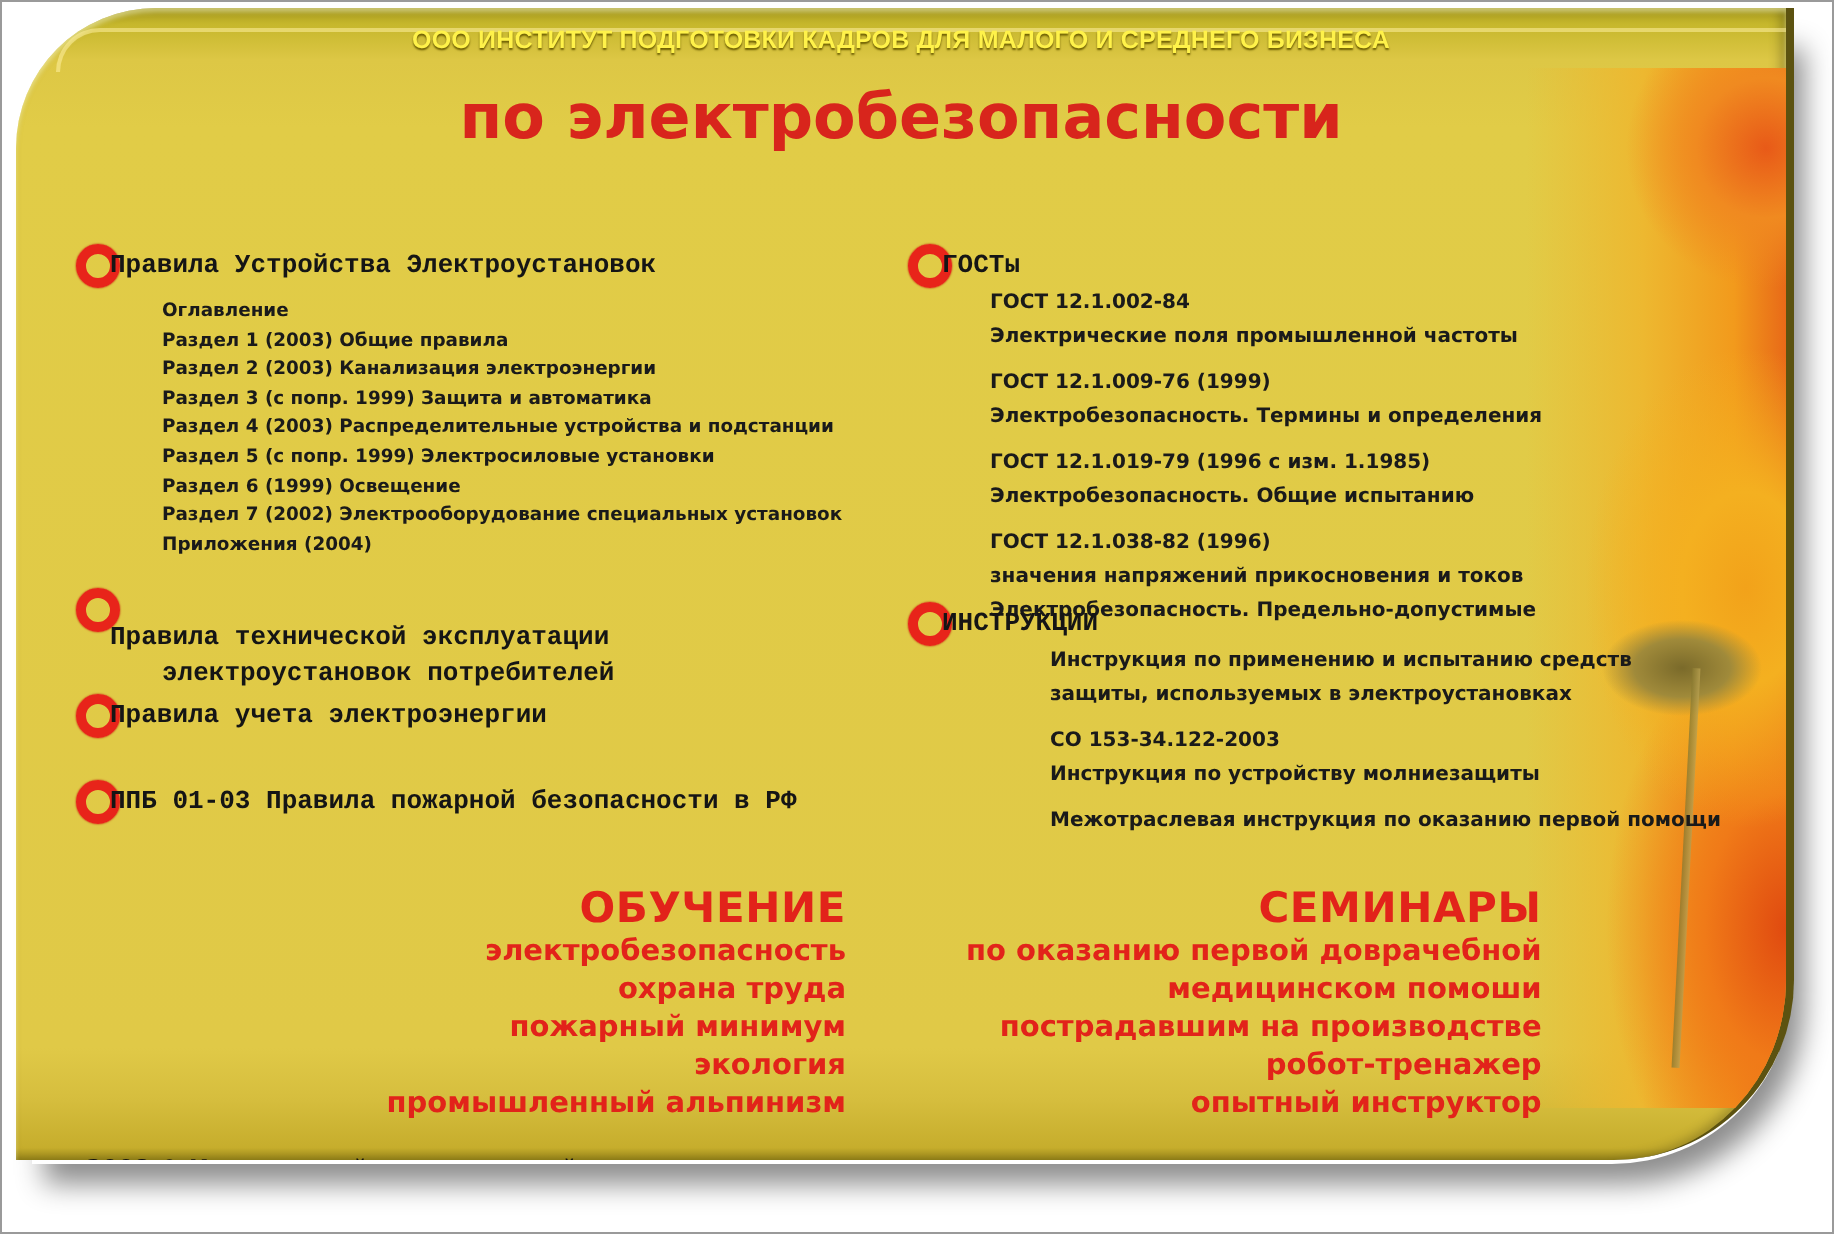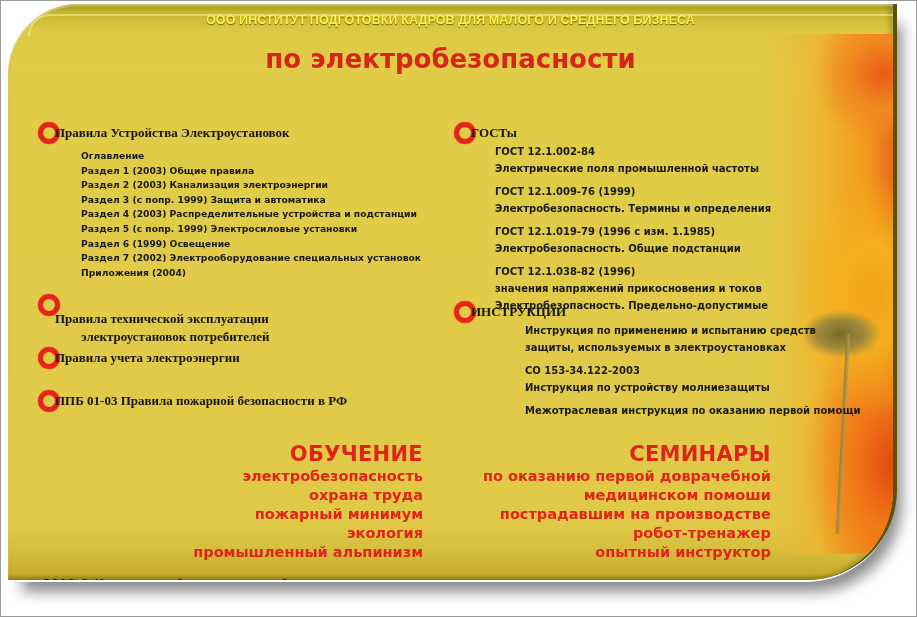"по электробезопасности" .main-title .l2 { font-size: 26px -> 31px }
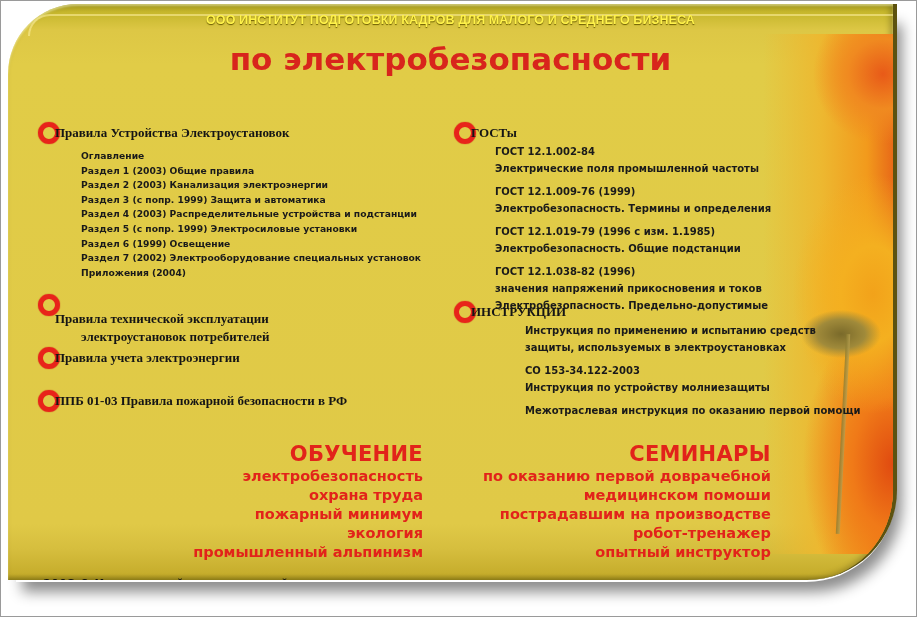"Правила Устройства Электроустановок" .sec-title { font-family: Liberation Serif, serif -> Liberation Mono, monospace }
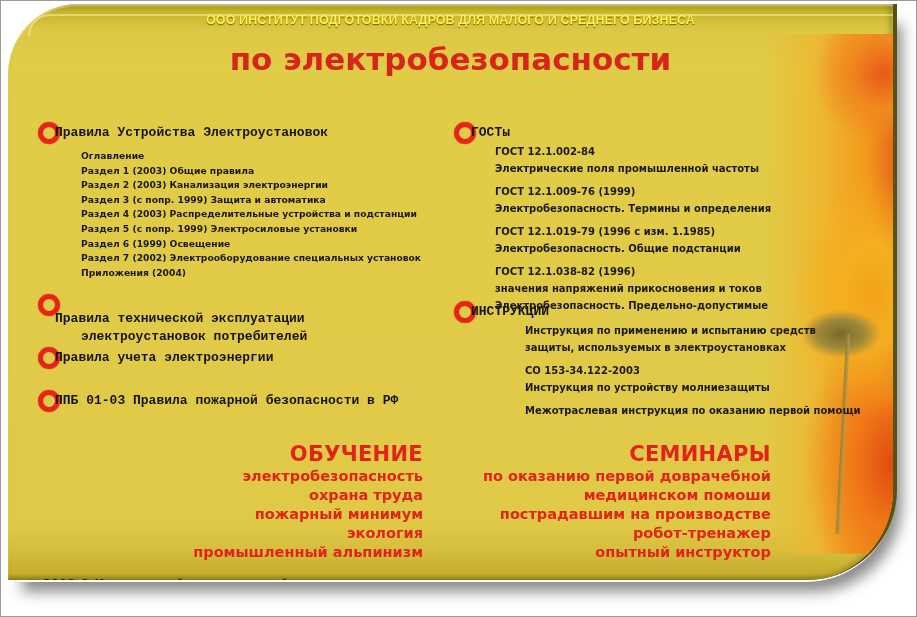"Электробезопасность. Общие подстанции" div { text: подстанции -> испытанию }
